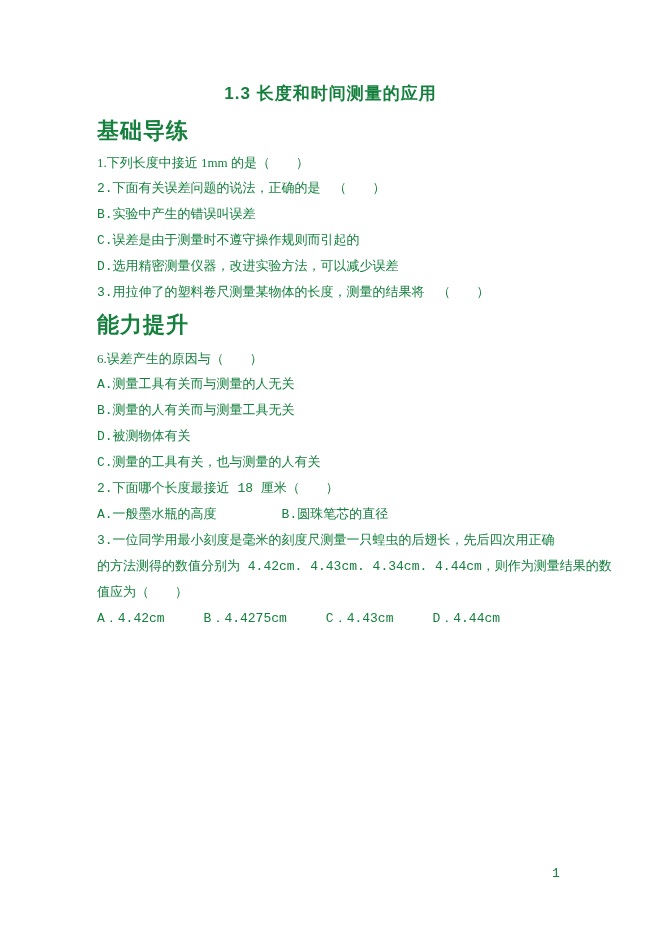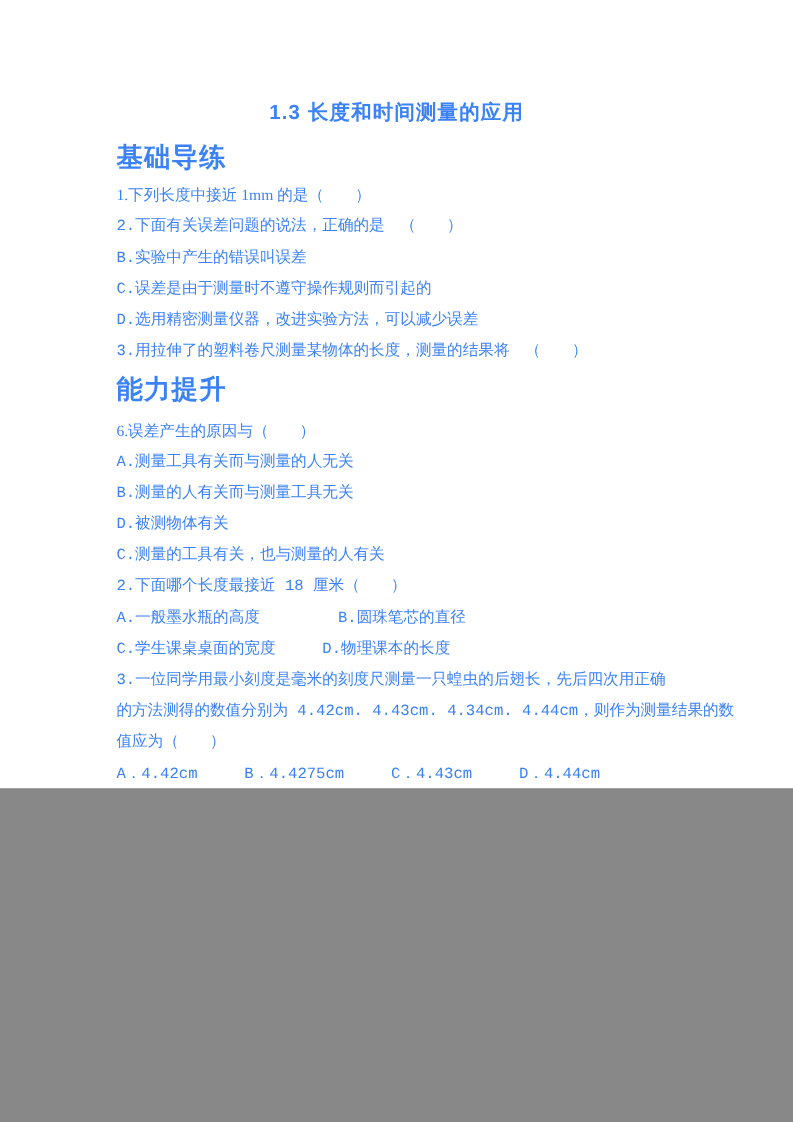"1.3 长度和时间测量的应用" .page { color: #3b82f6 -> #15803d; height: 657px -> 935px }
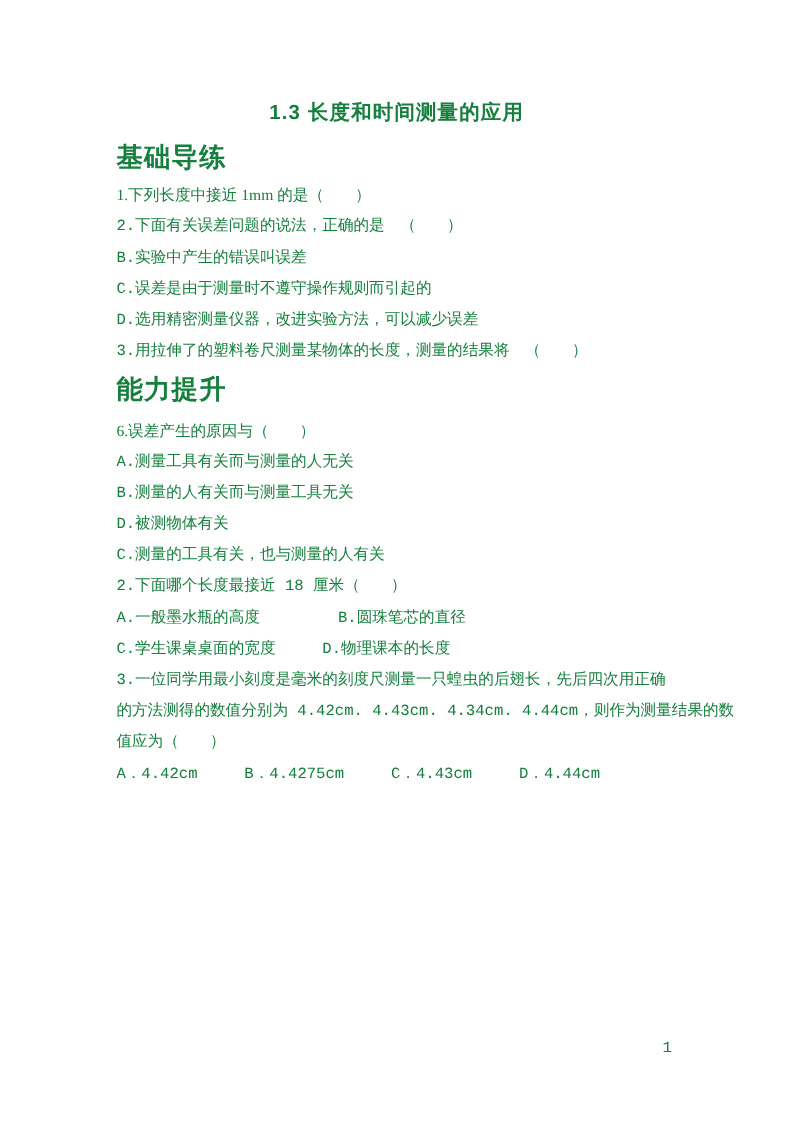"C.学生课桌桌面的宽度 D.物理课本的长度" div.line { html: <div>C.学生课桌桌面的宽度 D.物理课本的长度</div> -> none }
